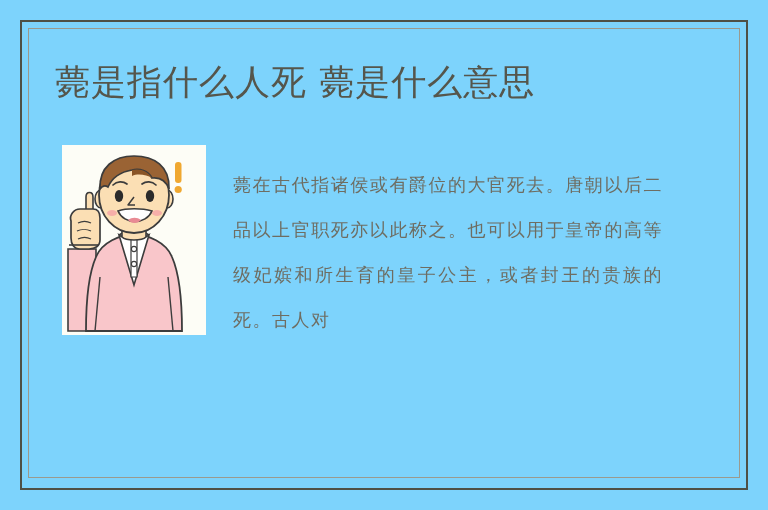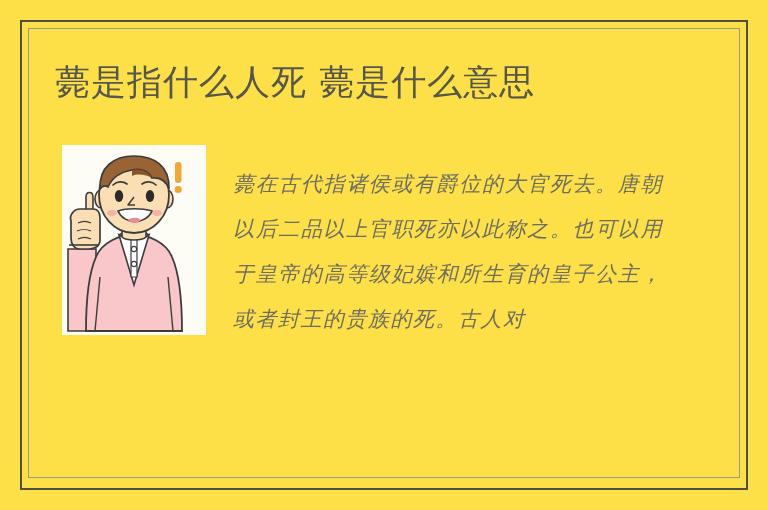"薨是指什么人死 薨是什么意思" #page { background: #fde047 -> #7dd3fc }
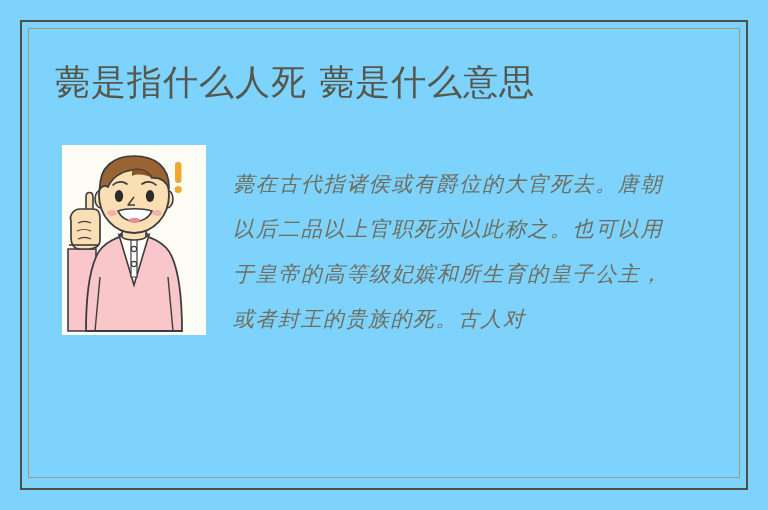"薨在古代指诸侯或有爵位的大官死去。唐朝以后二品以上官职死亦以此称之。也可以用于皇" .body-text { font-size: 21px -> 18px; font-style: italic -> none }
